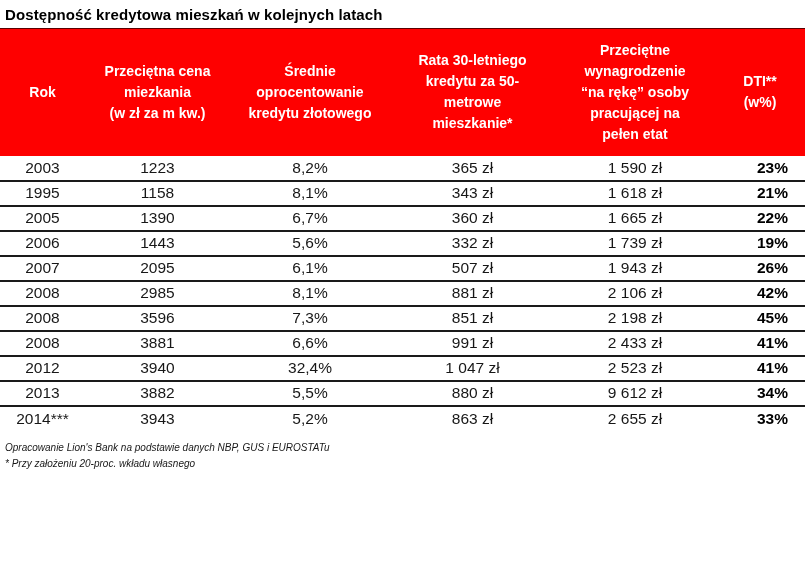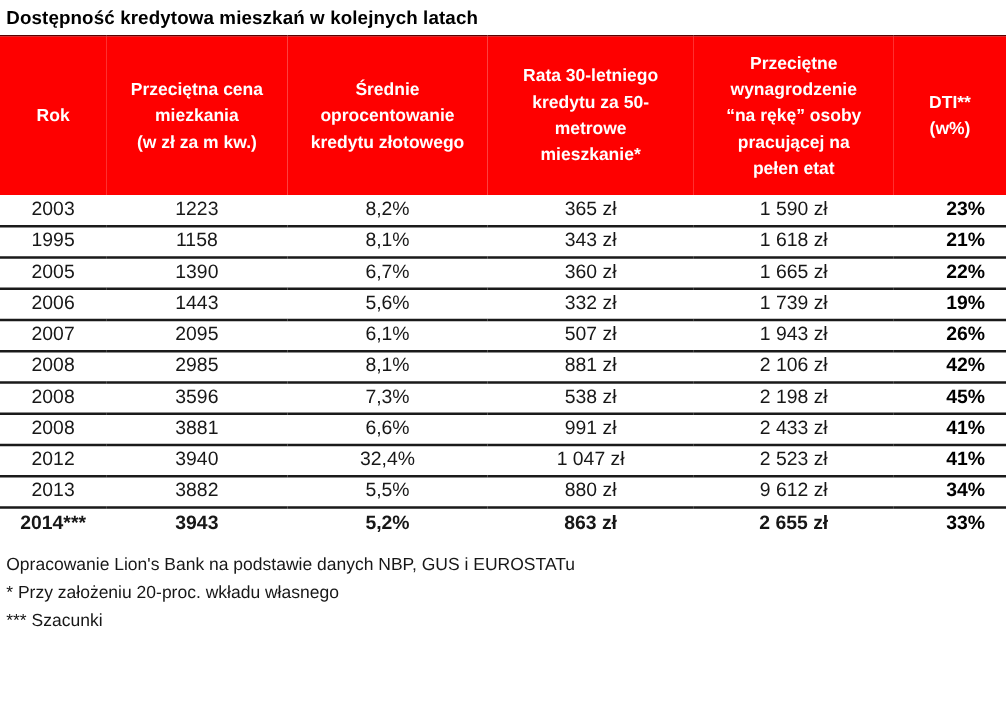"538 zł" td { text: 538 -> 851 }
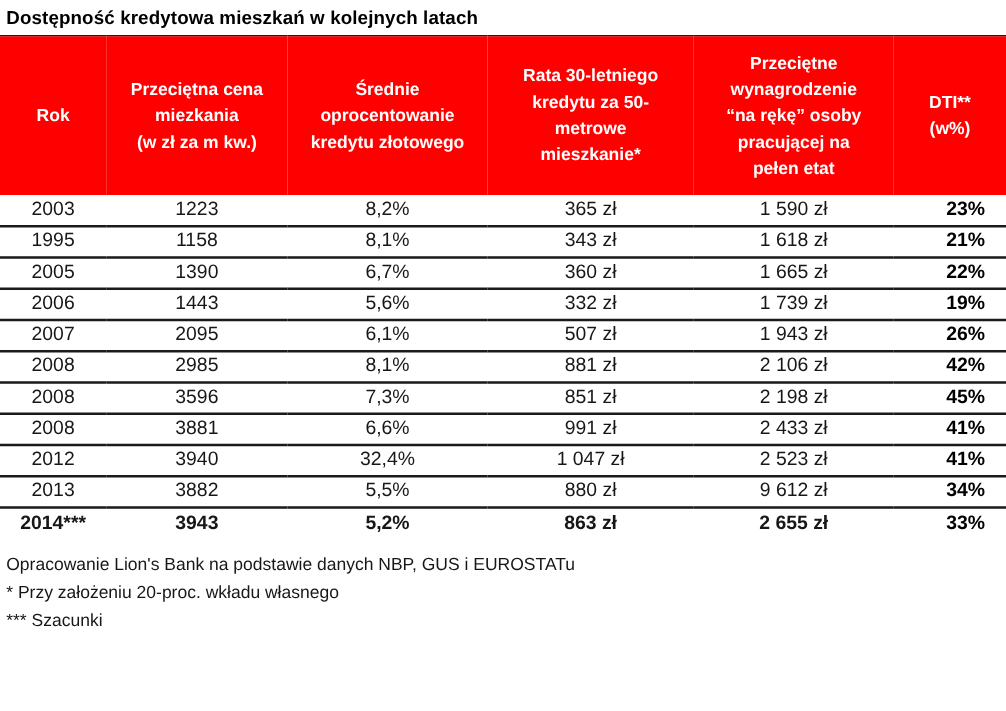"2014***" table.credit-table tbody tr:last-child td { font-weight: bold -> none }
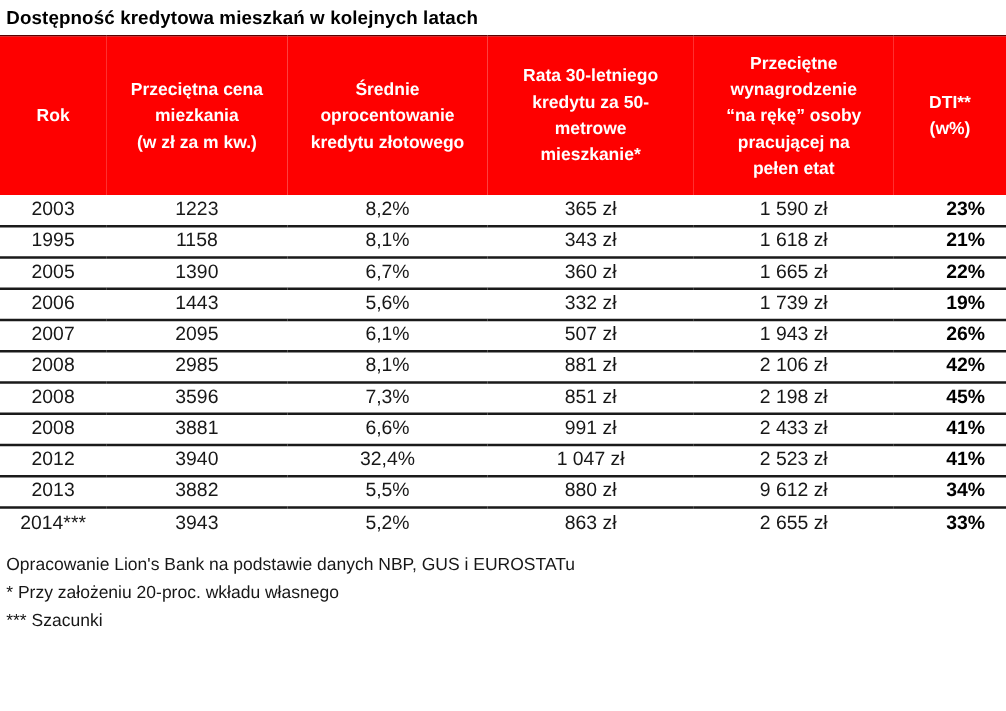"Opracowanie Lion's Bank na podstawie" .footnotes { font-size: 14px -> 10px; font-style: none -> italic }
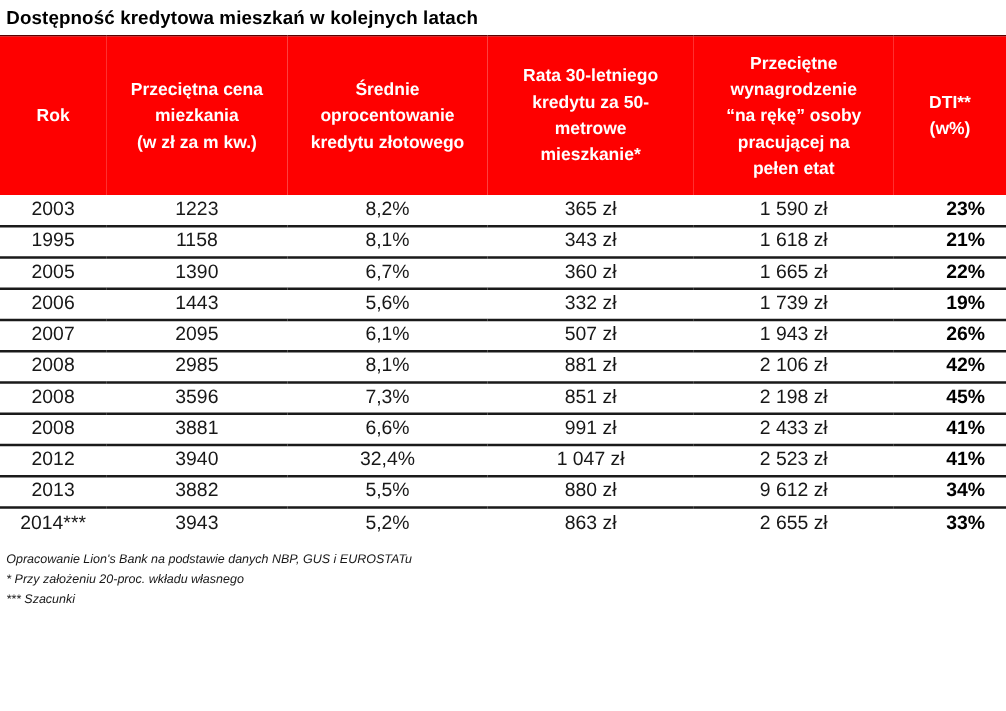"*** Szacunki" div { html: <div>*** Szacunki</div> -> none }
